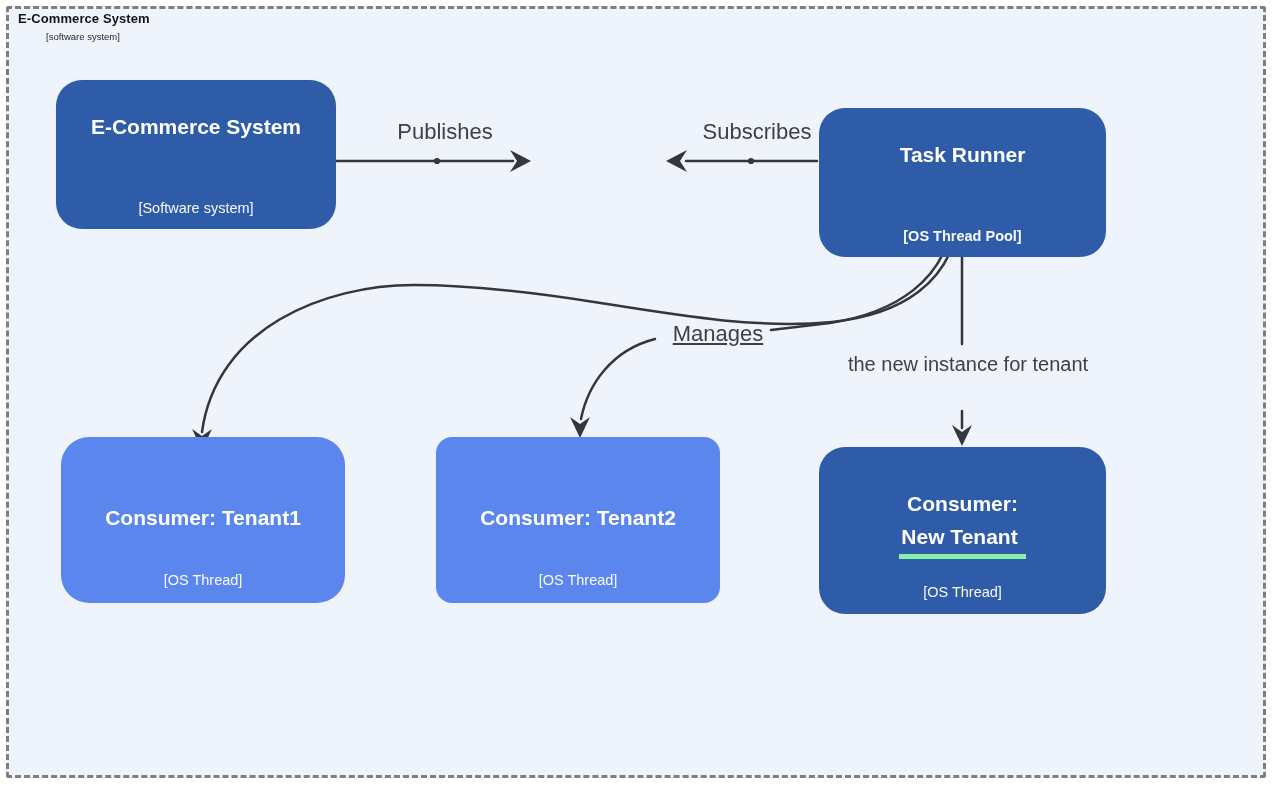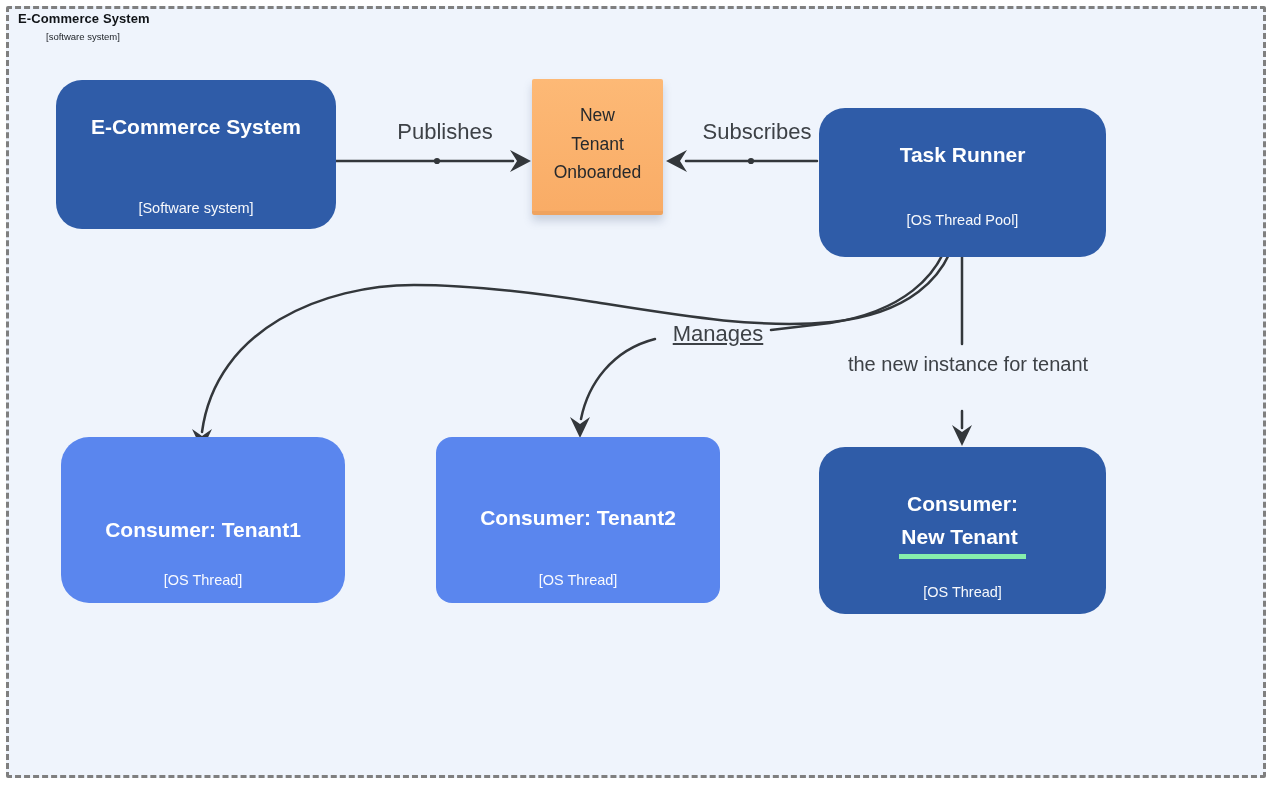"New" div.event-note { html: <div> <div>New</div> <div>Tenant</div> <div>Onboarded</div> </div> -> none }
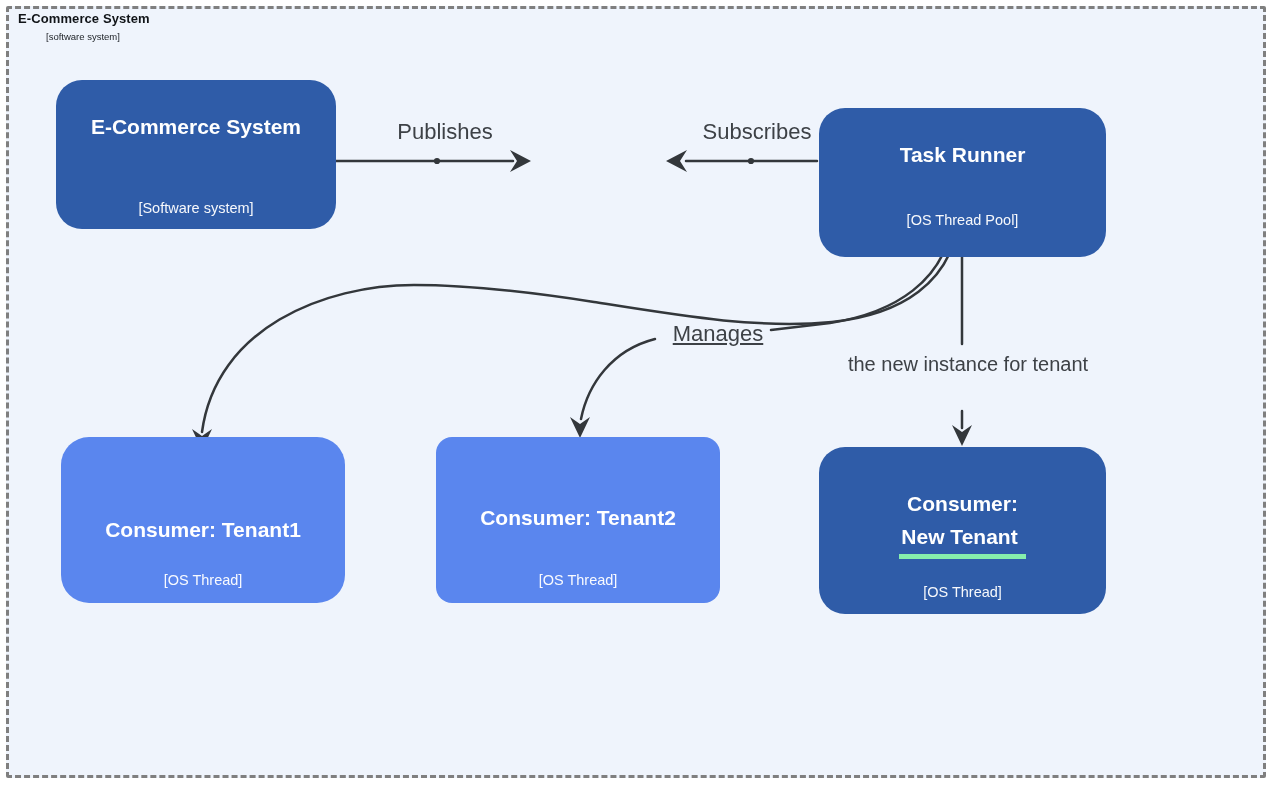"[OS Thread Pool]" #node-taskrunner .ntype { bottom: 29px -> 13px; font-weight: none -> bold }
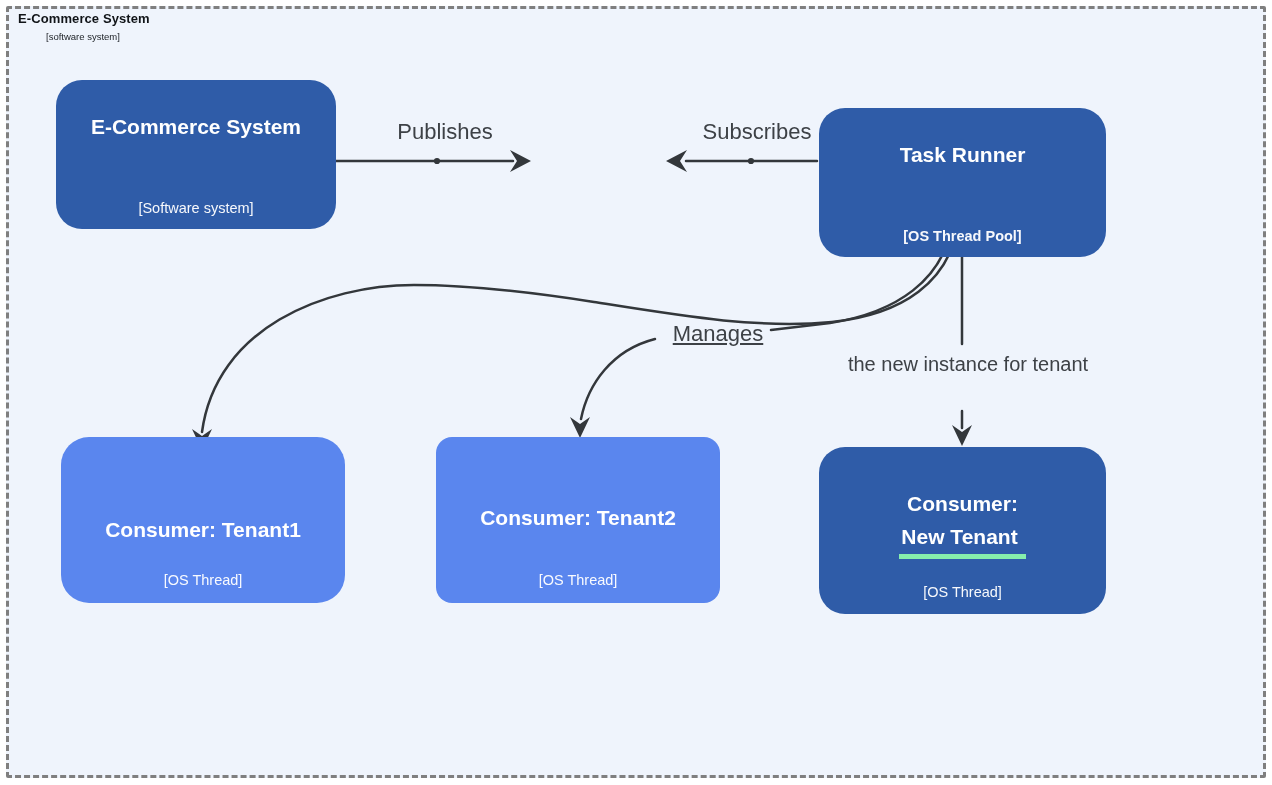"Consumer: Tenant1" #node-tenant1 .title { margin-top: 12px -> none }
